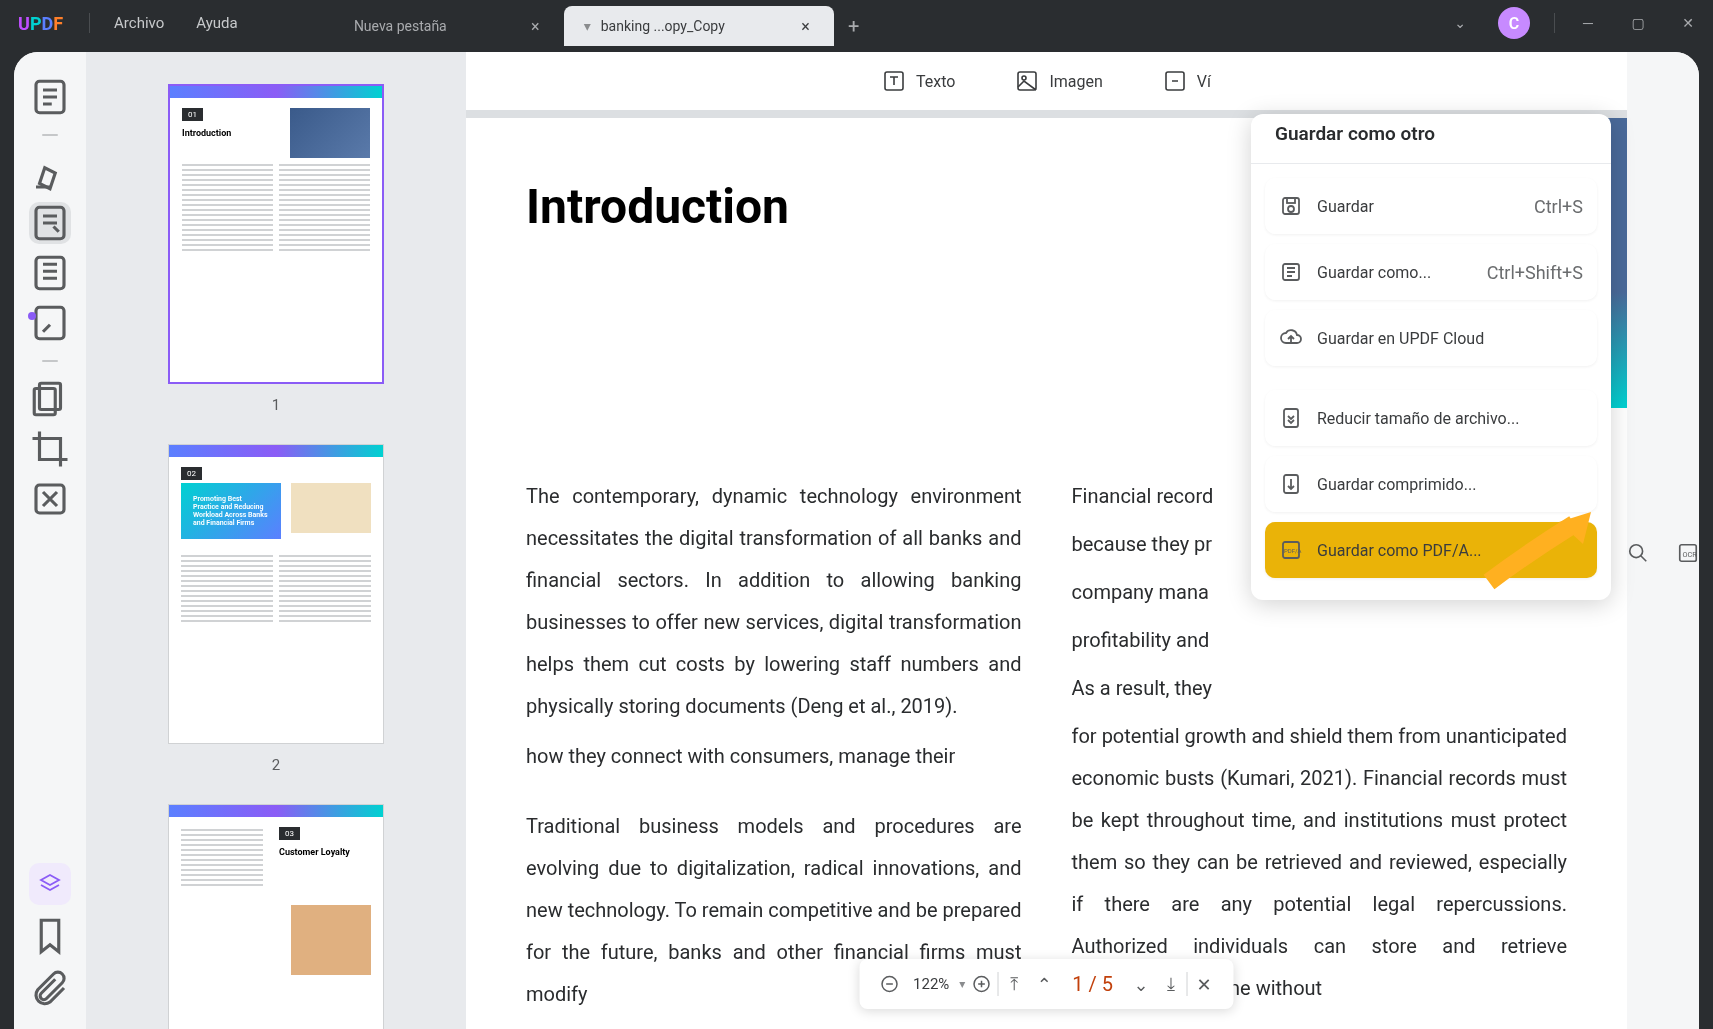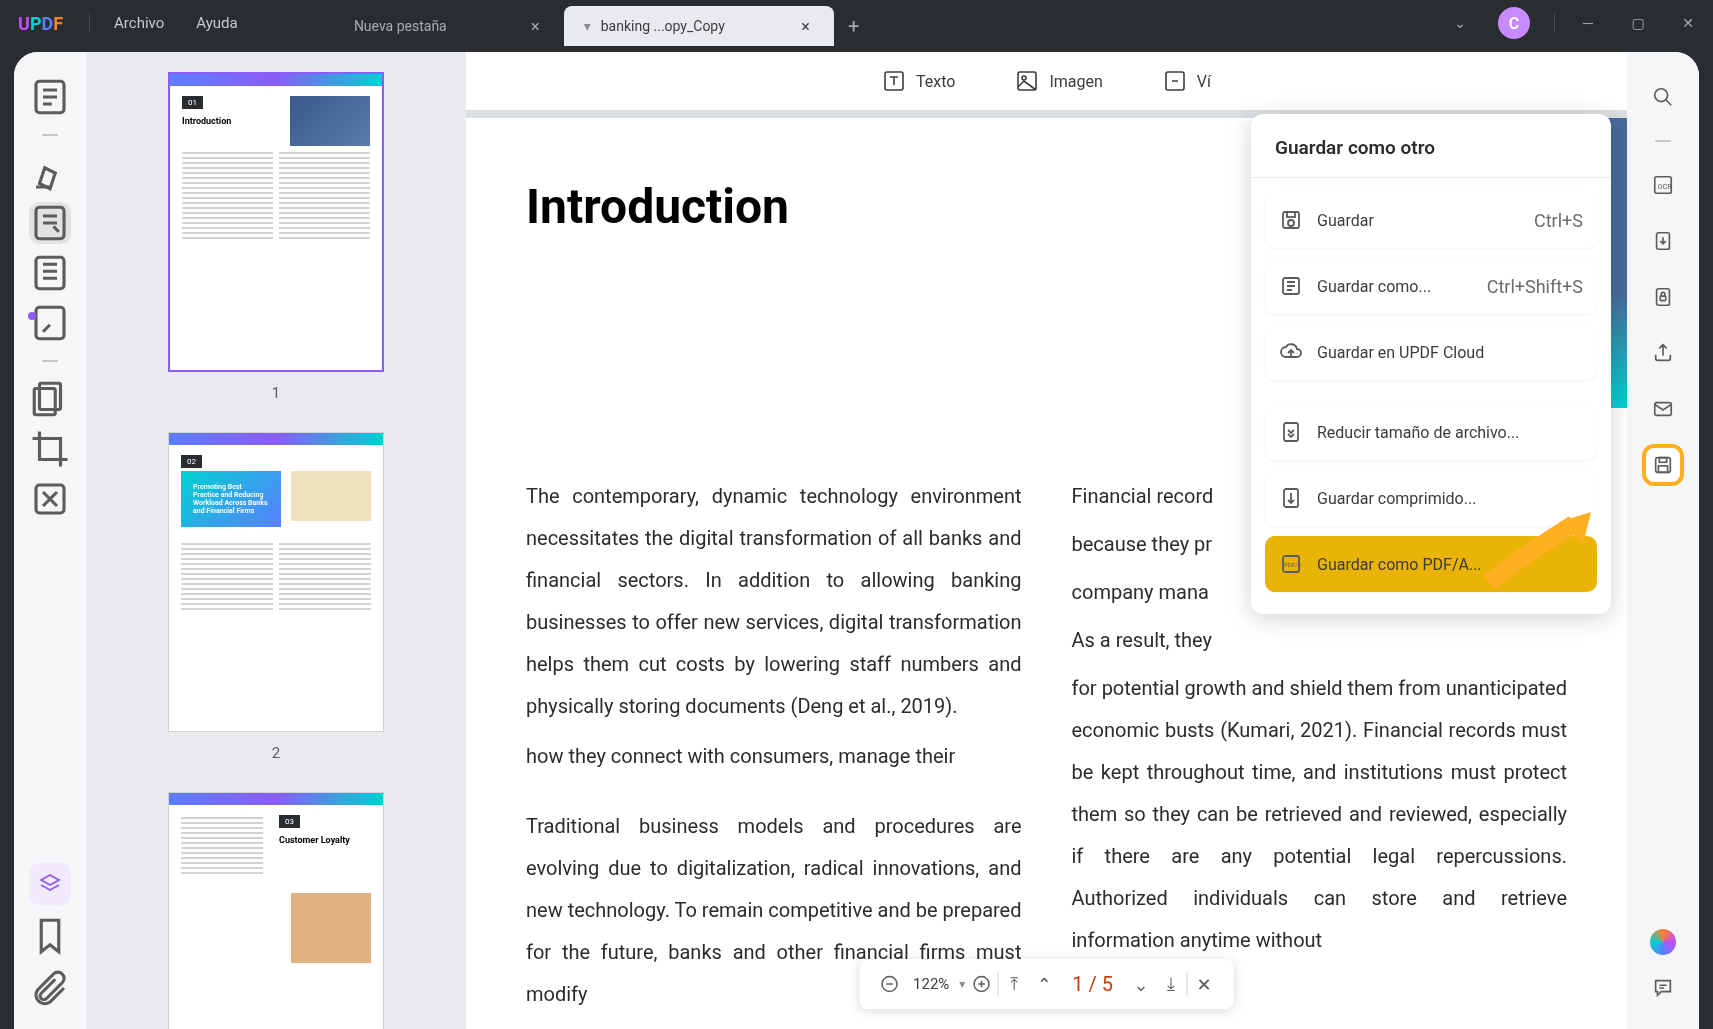"01" .thumb-img { margin: 0 auto -> 12px auto }
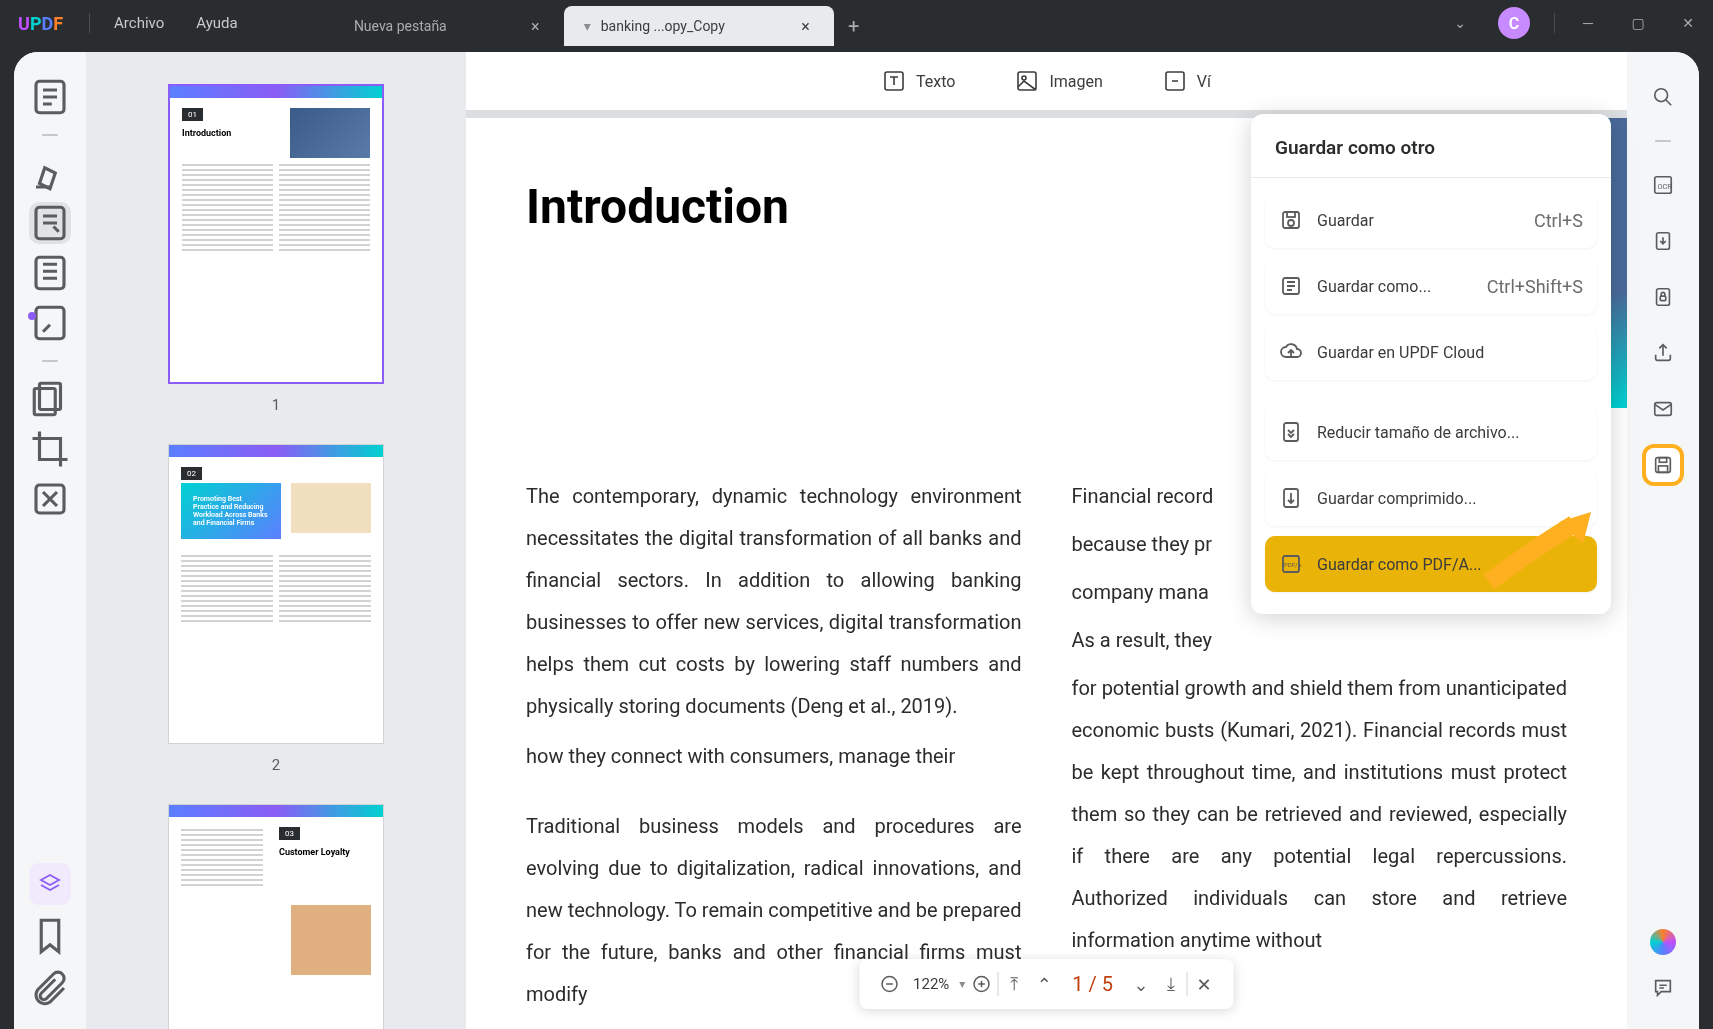"Guardar como otro" .save-menu-title { padding: 22px 24px 18px -> 8px 24px 18px }
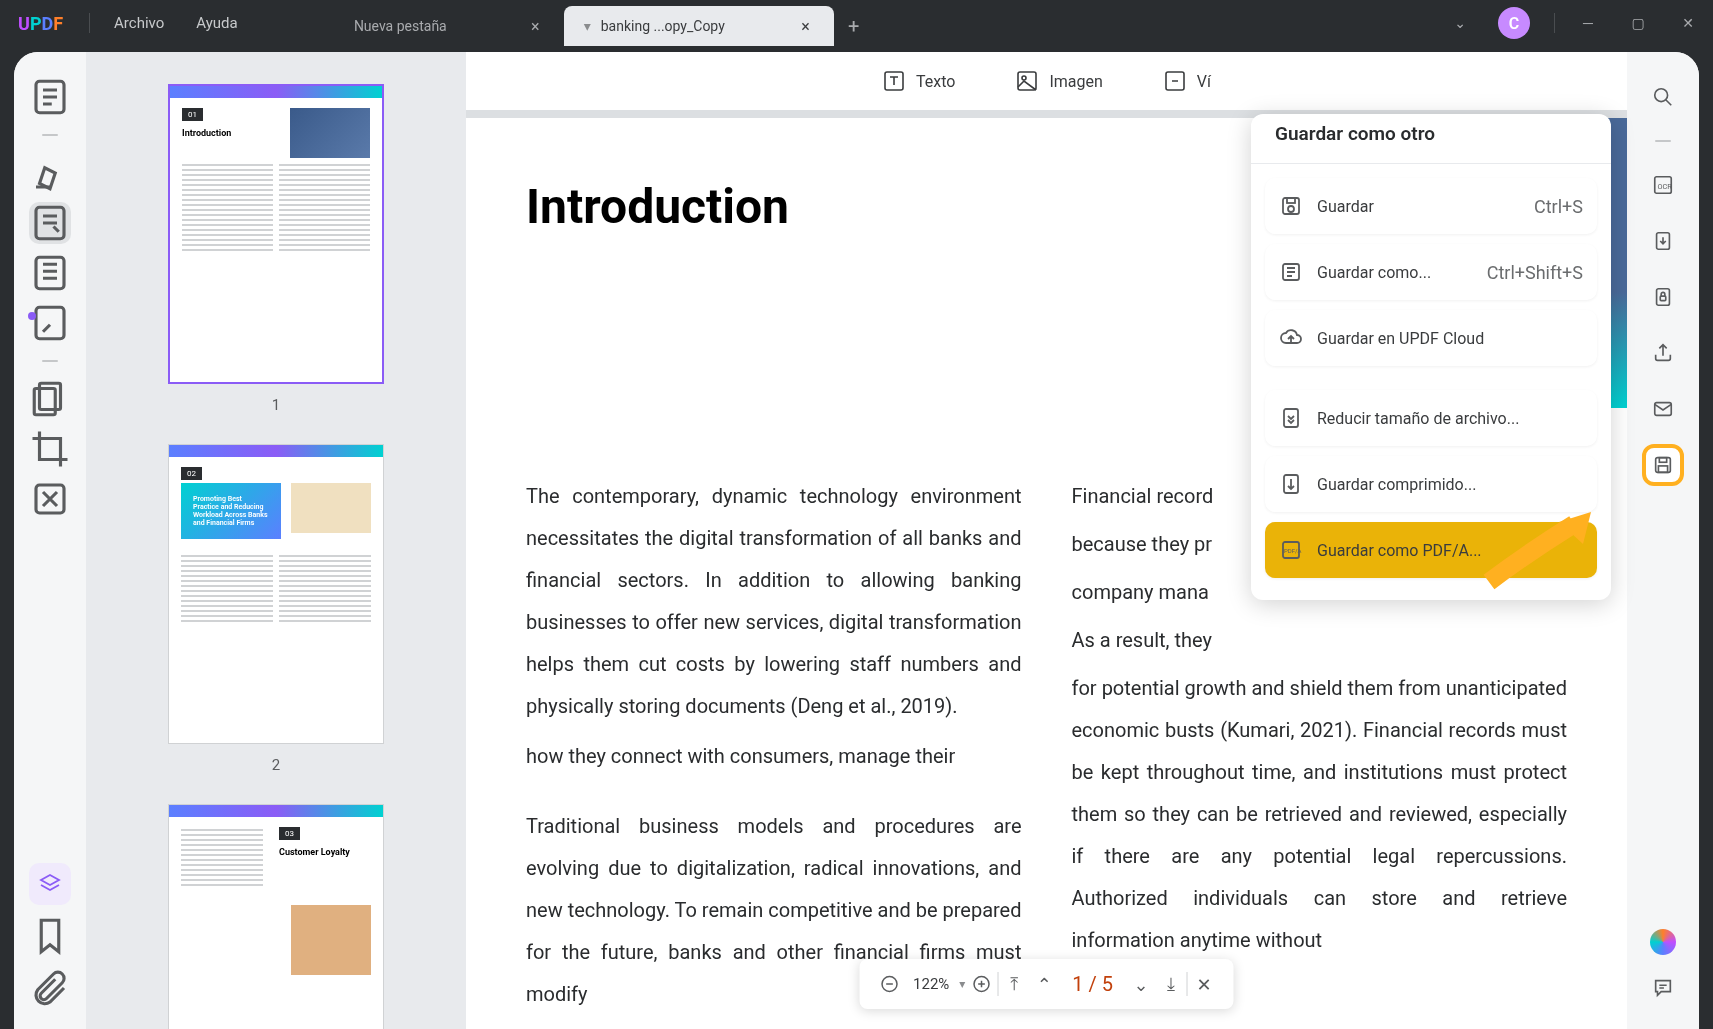"OCR" .right-rail { flex-direction: column -> row }
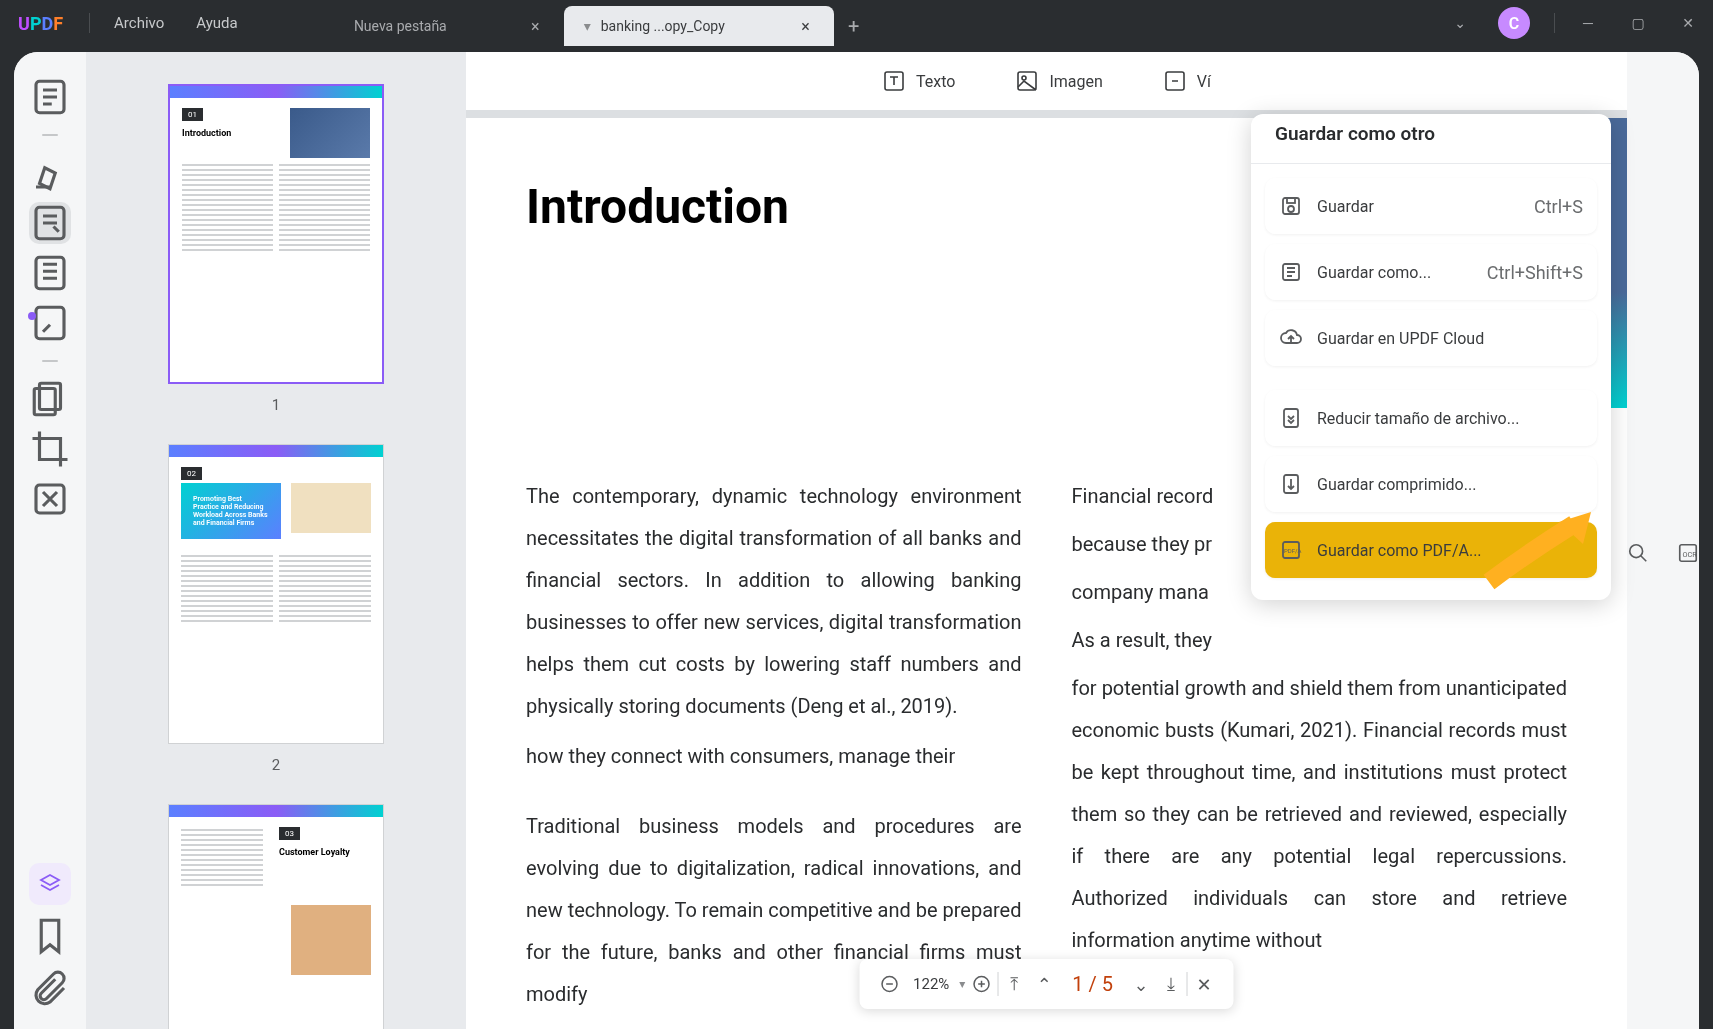"profitability and" p { html: none -> <p>profitability and</p> }
